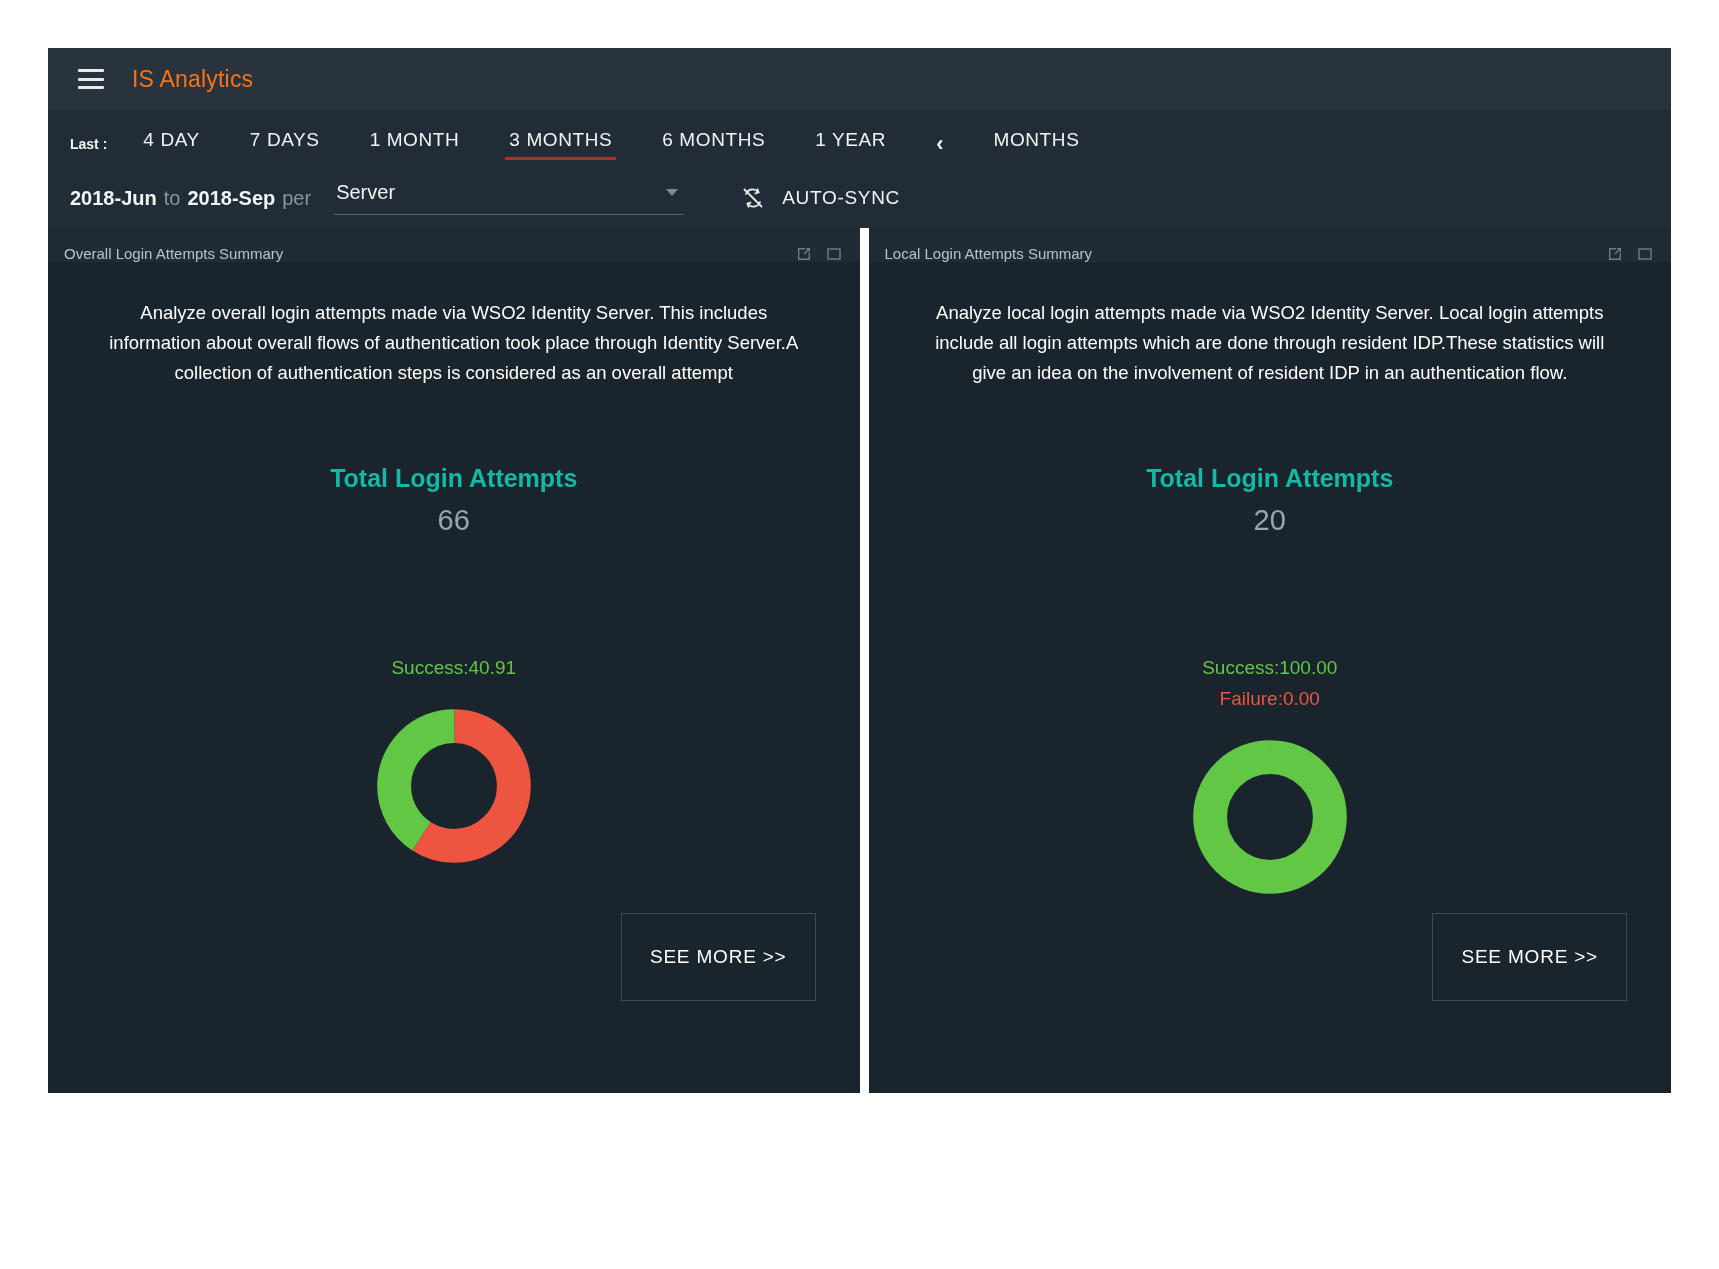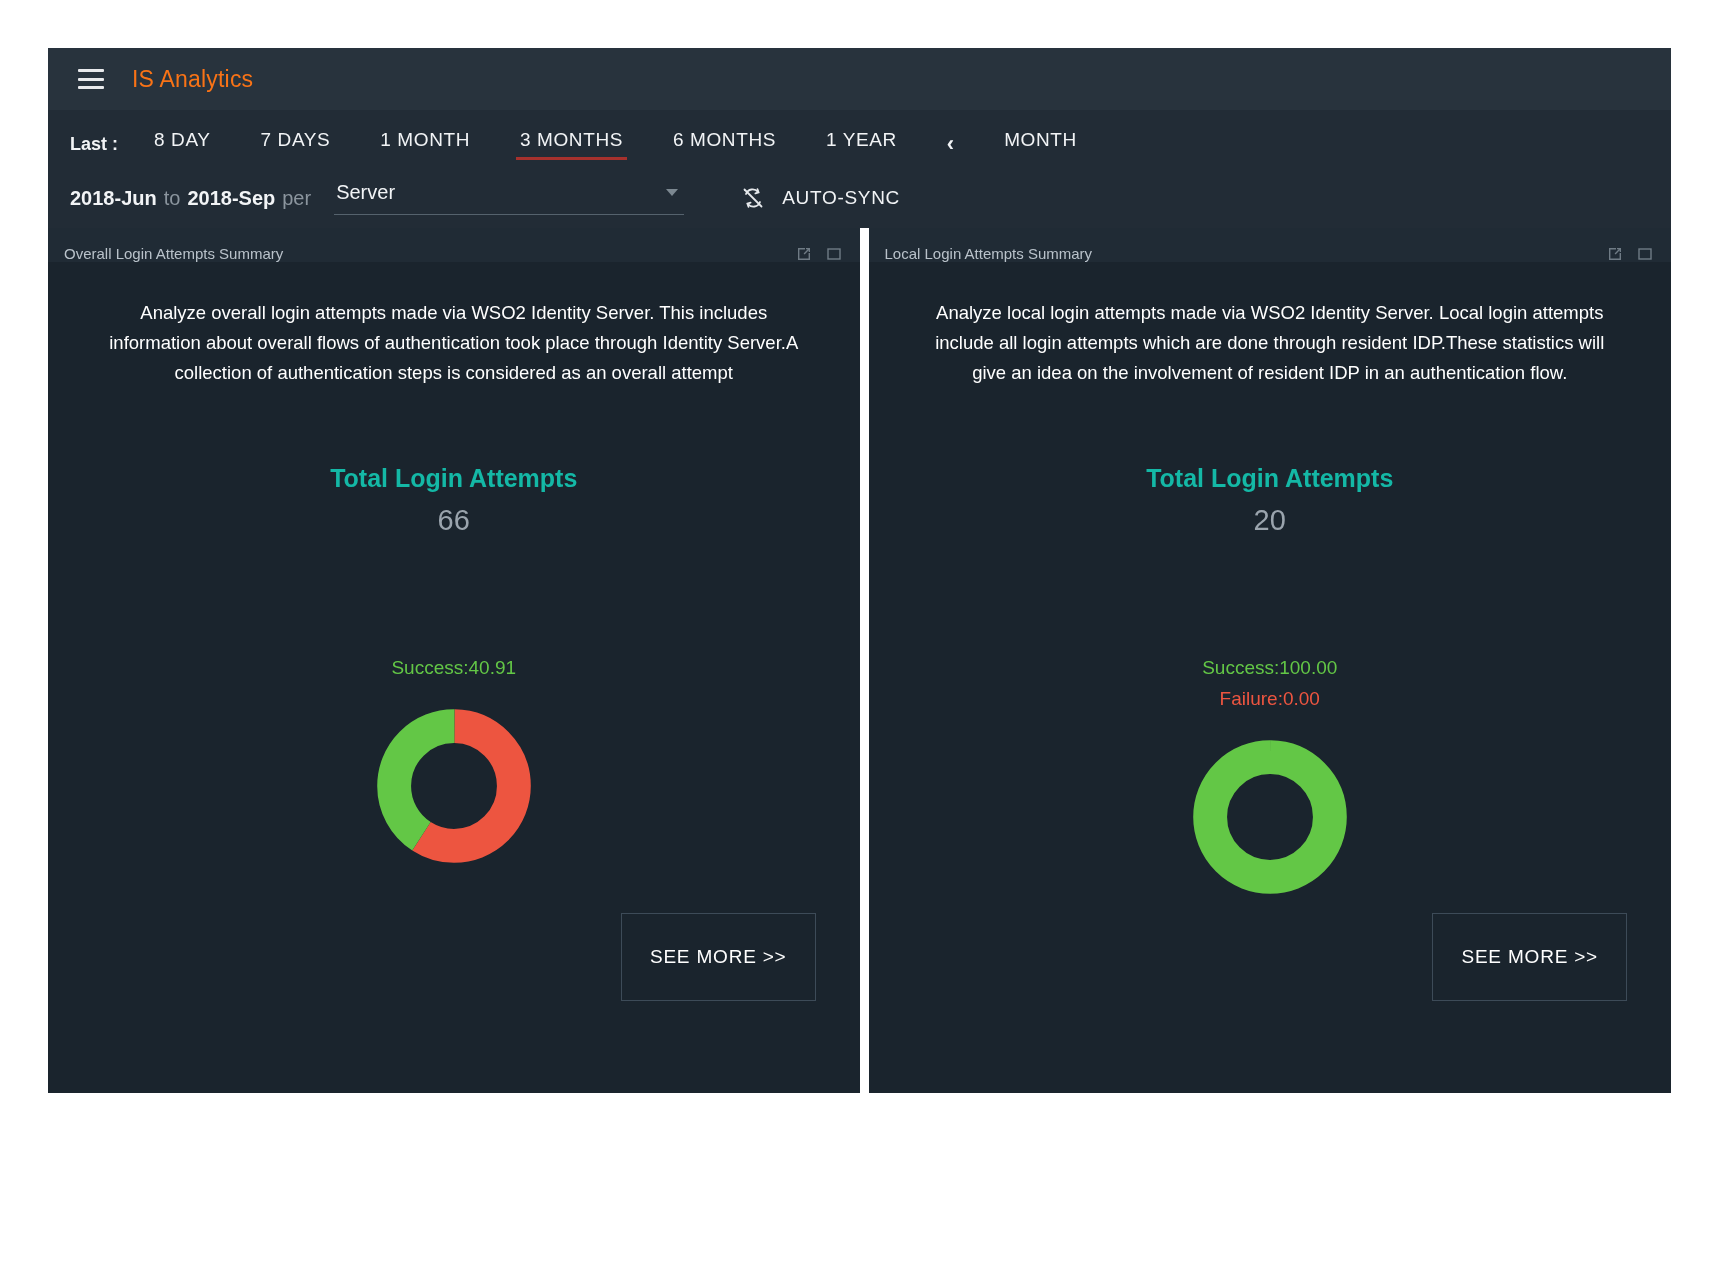"Last :" .range-label { font-size: 18px -> 14px }
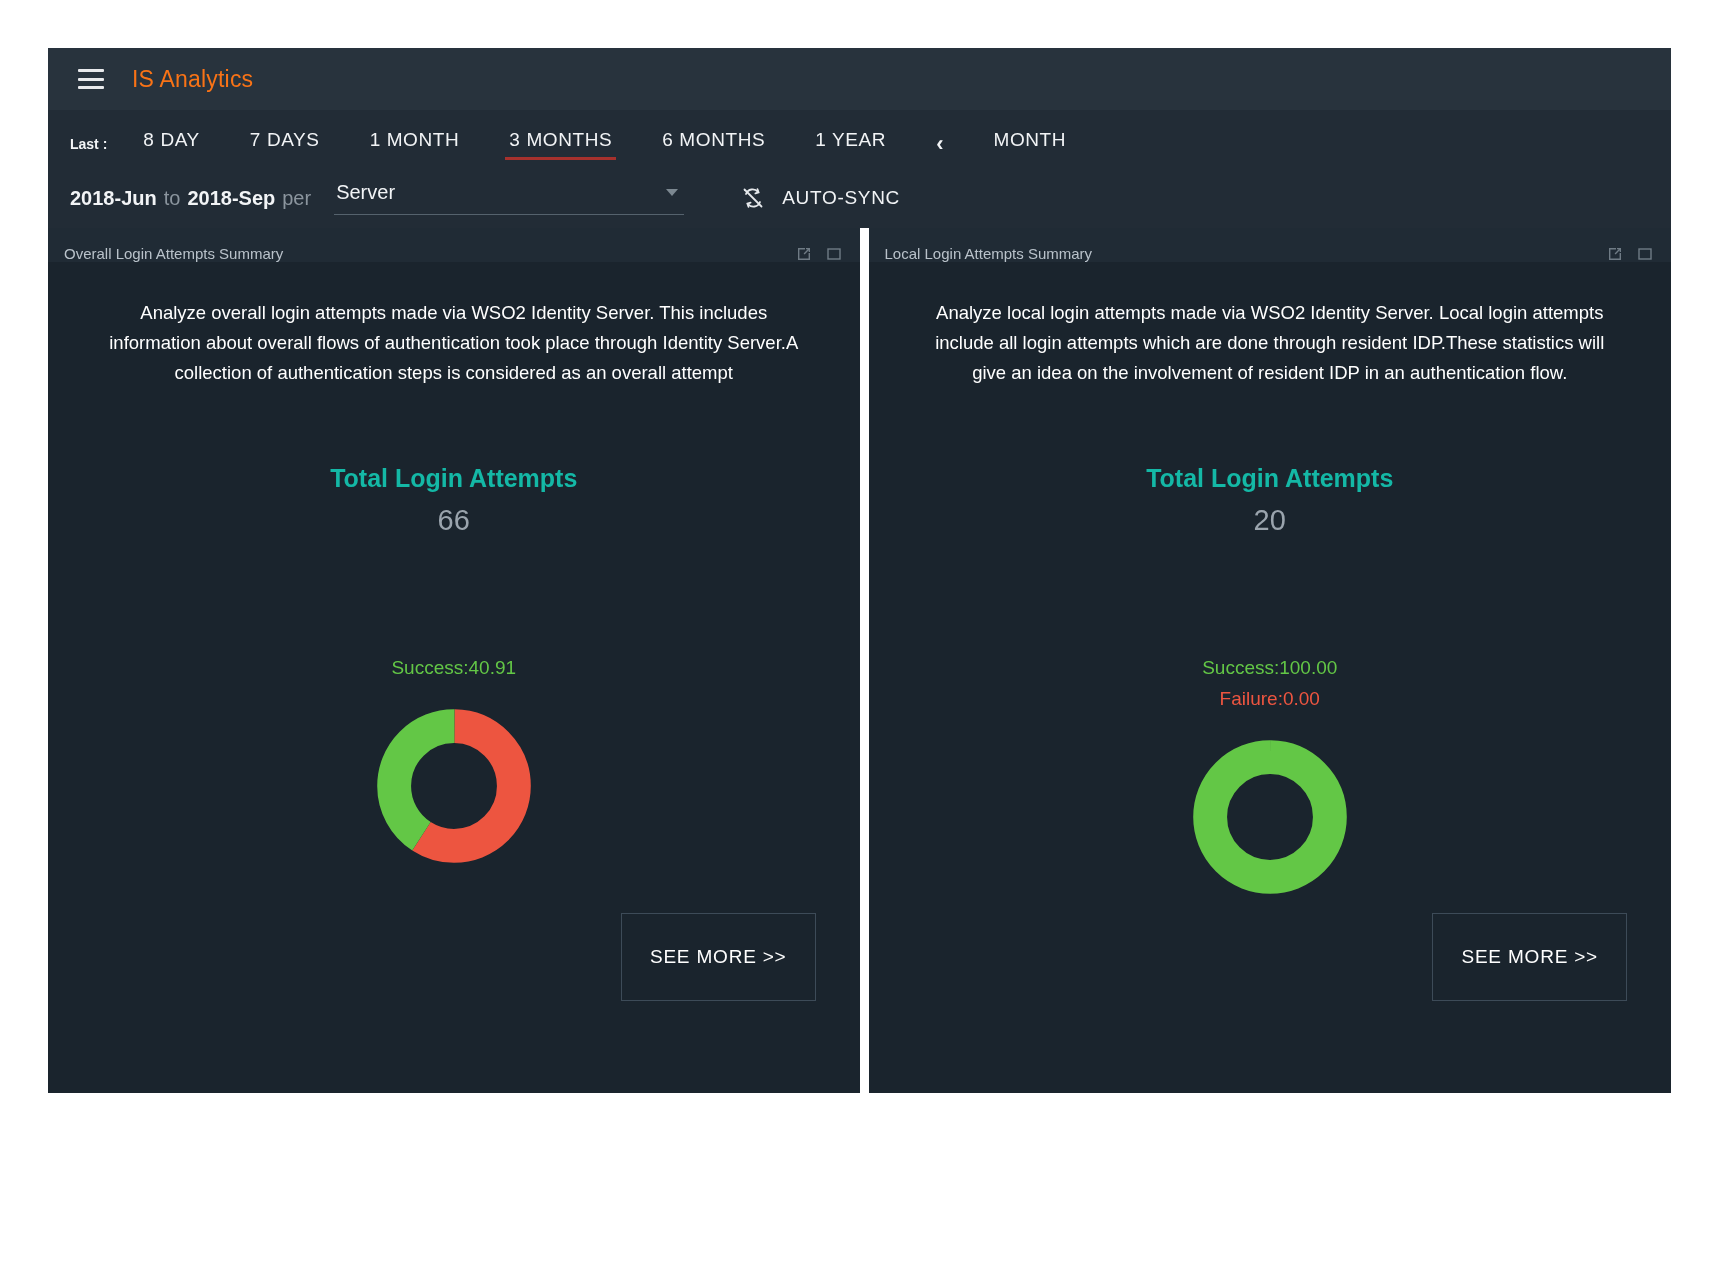"8 DAY" div.range-opt { text: 8 -> 4 }
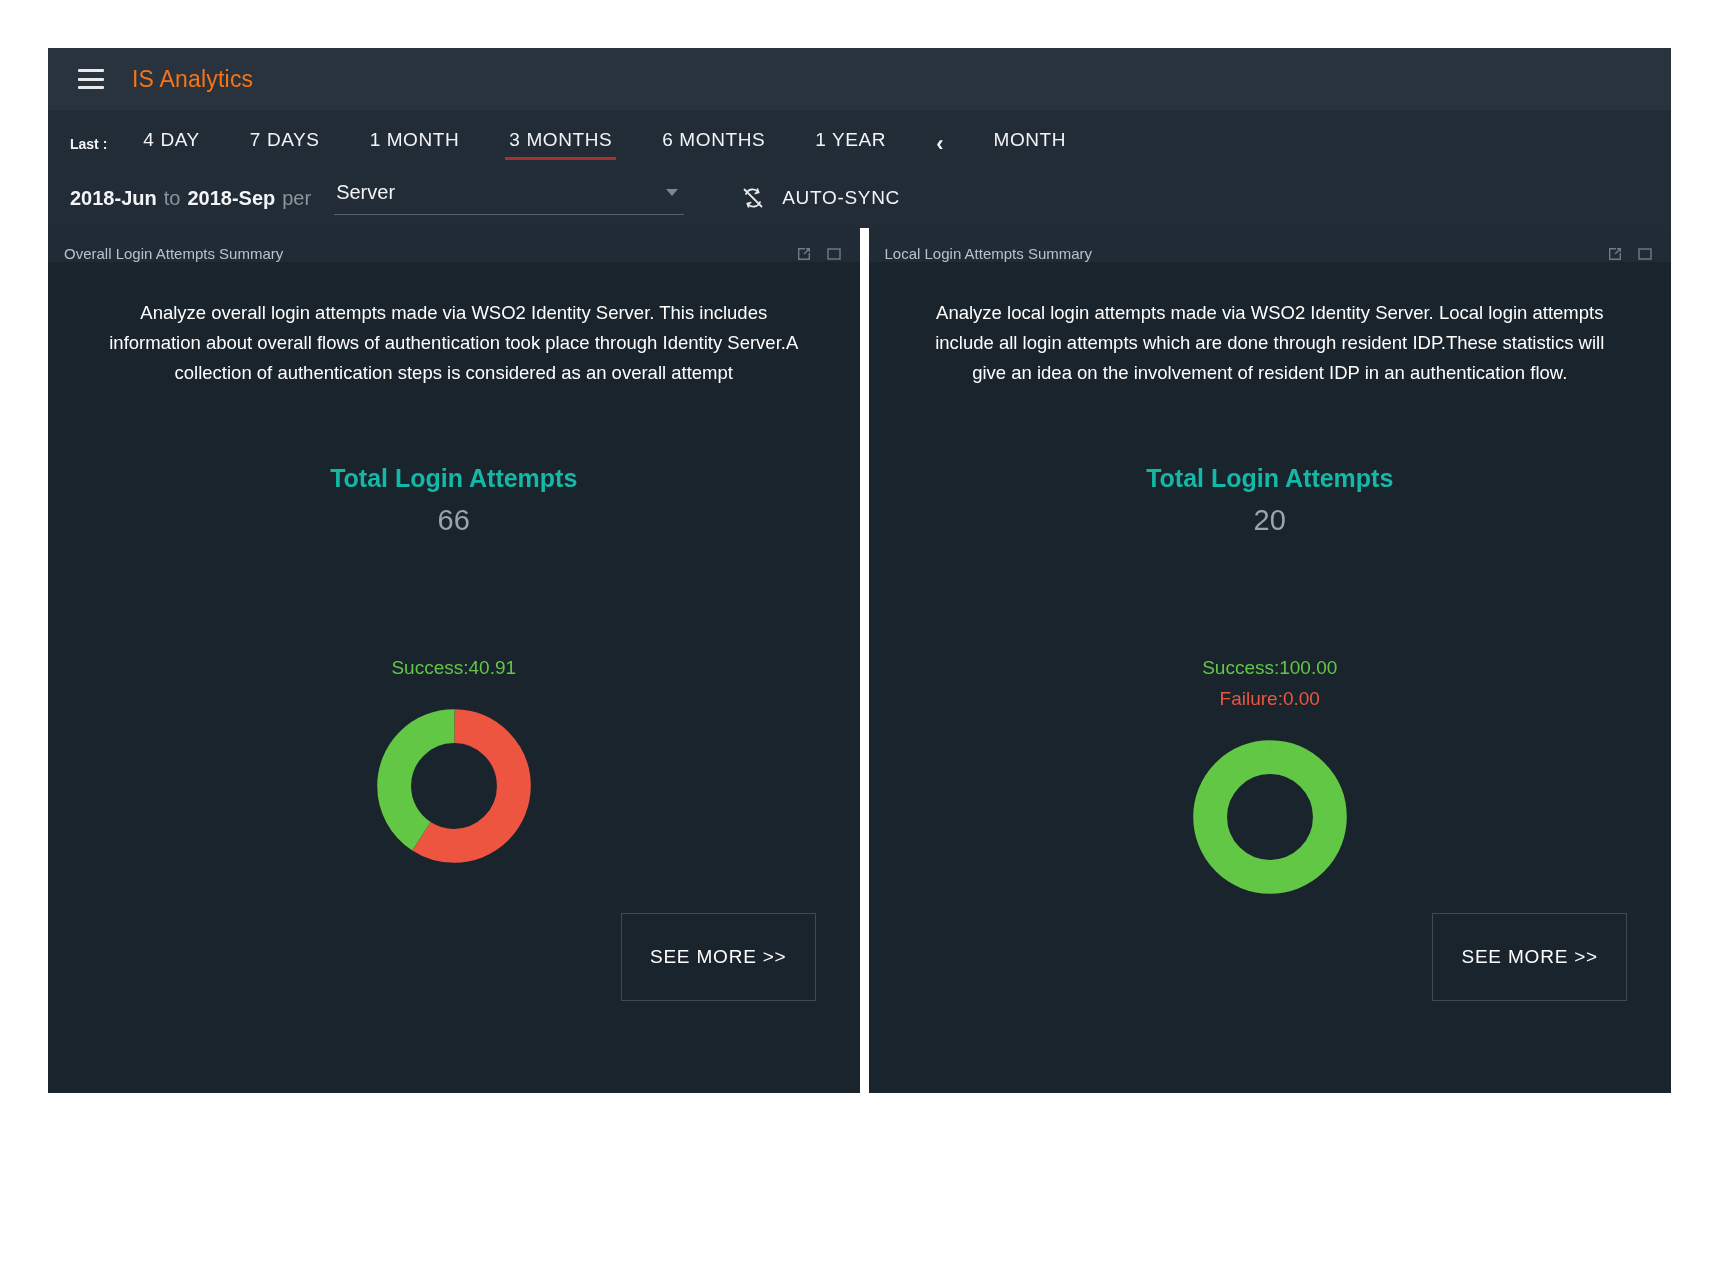"MONTH" div.range-opt { text: MONTH -> MONTHS }
